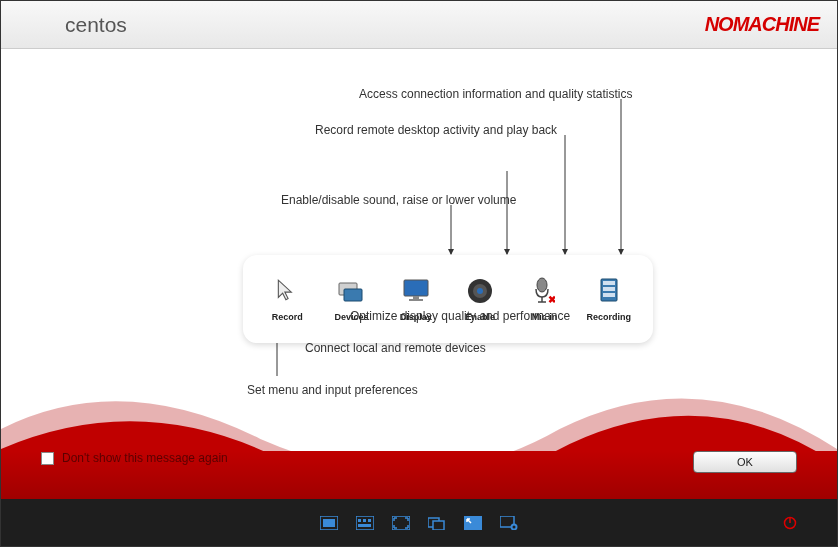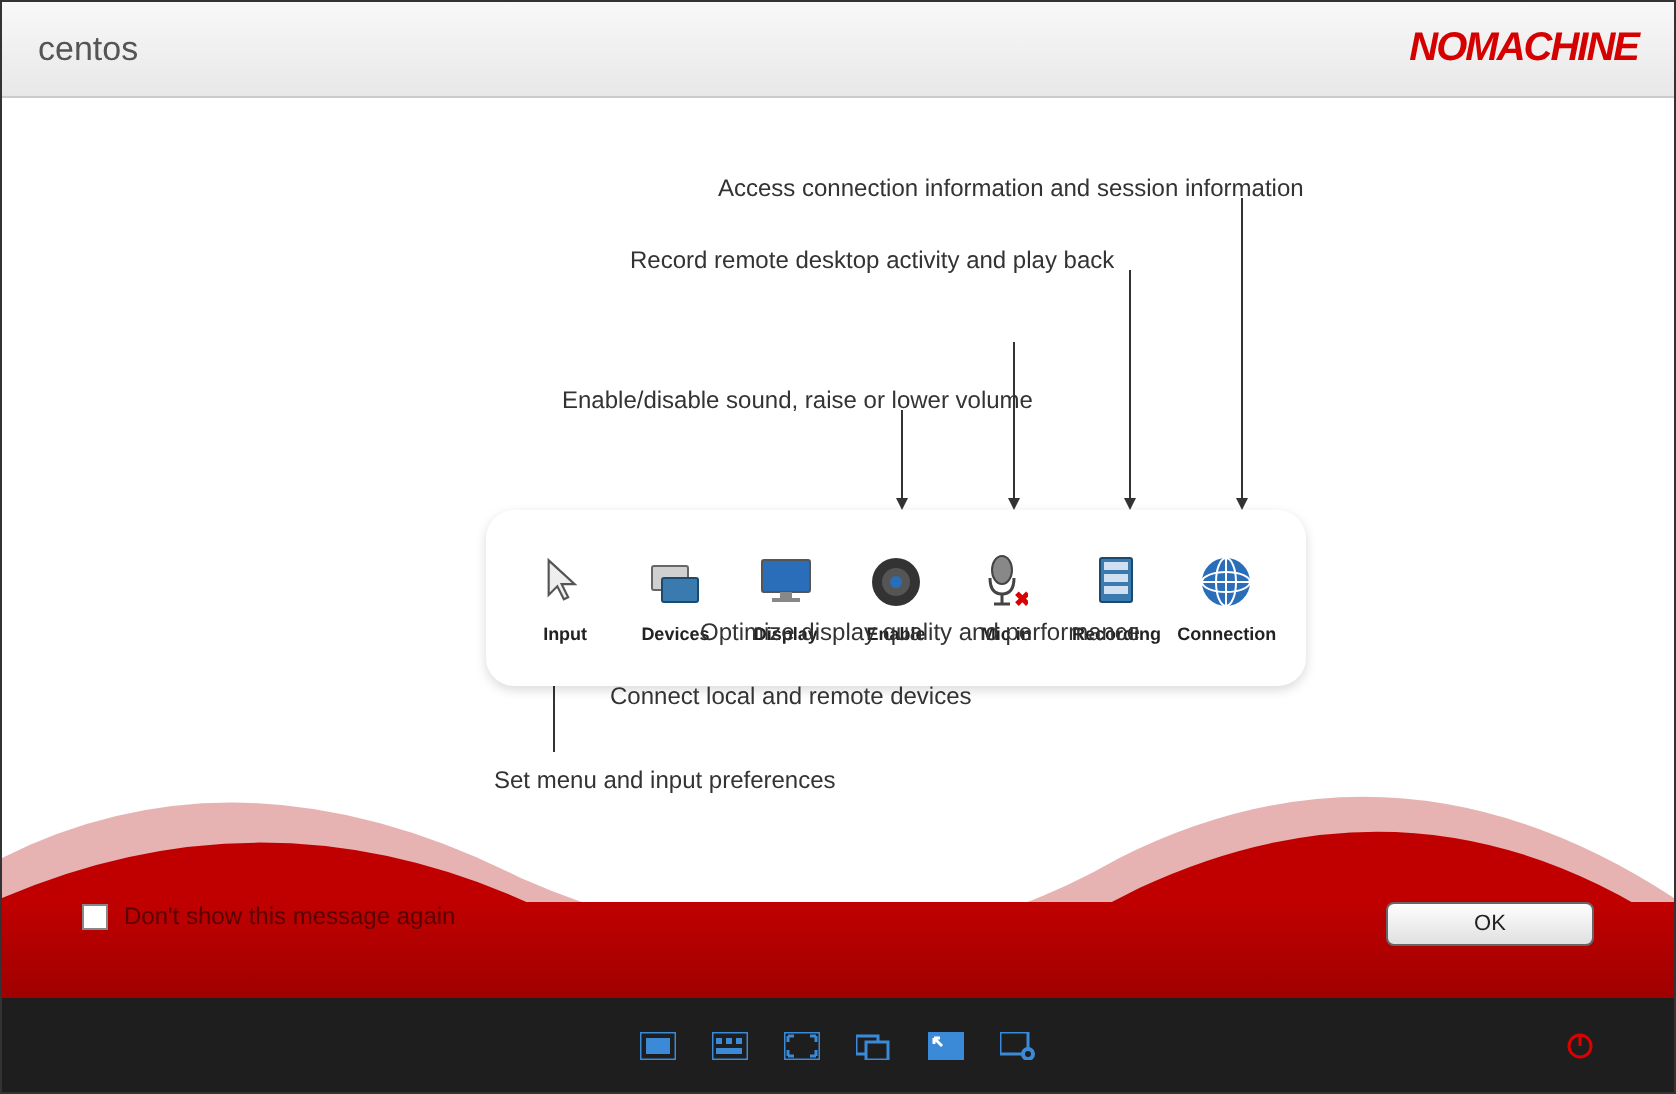"centos" .title { font-size: 17px -> 21px; margin-left: none -> 46px }
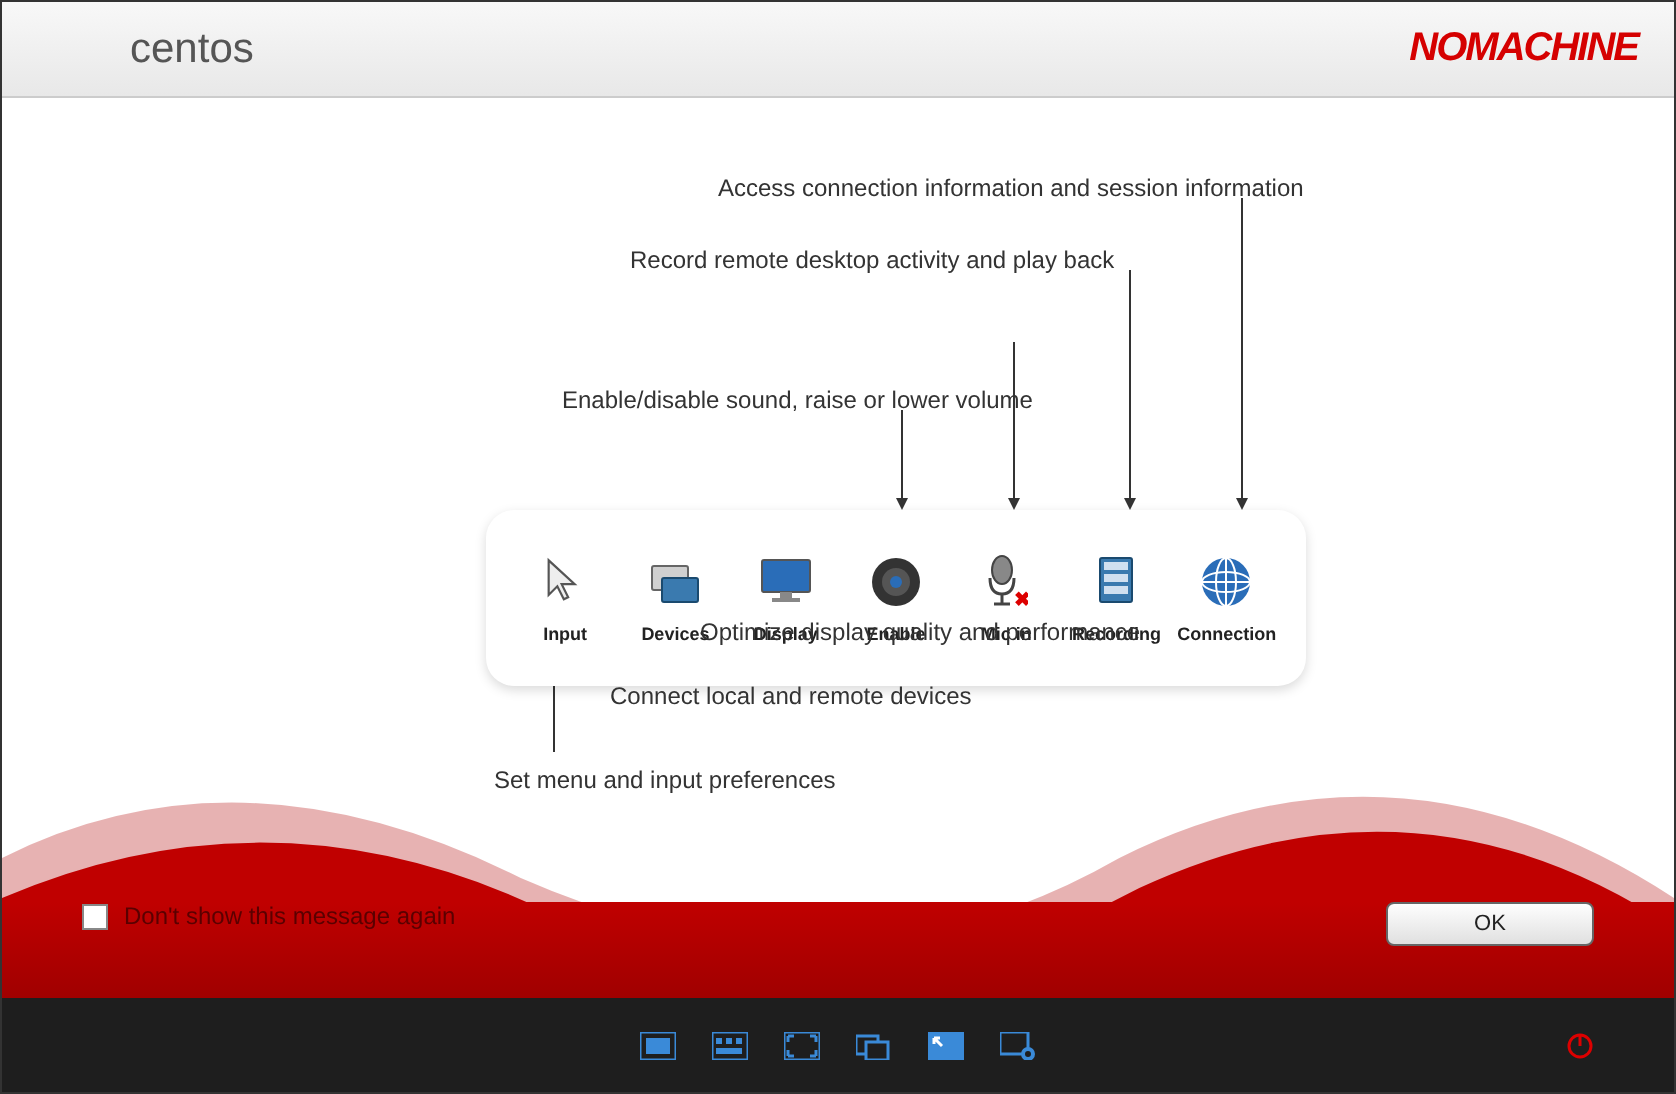"Access connection information and" div.annotation { text: session information -> quality statistics }
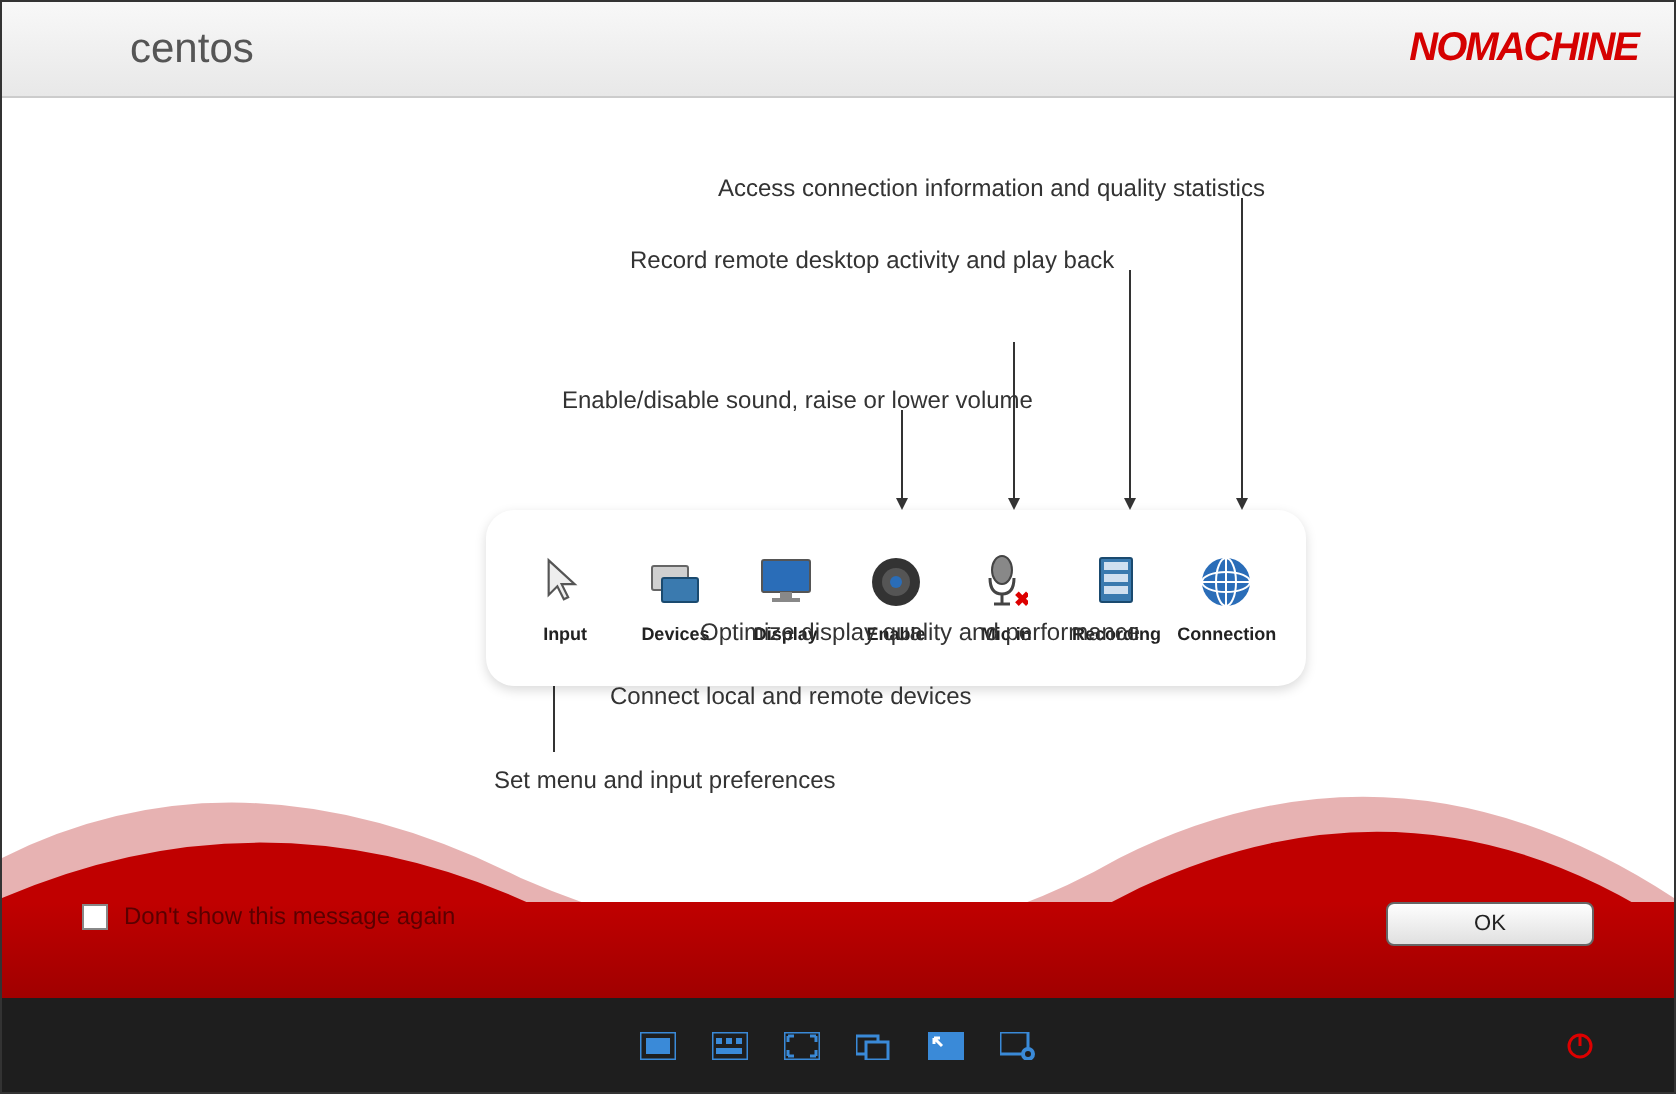"Input" span.tool-label { text: Input -> Record }
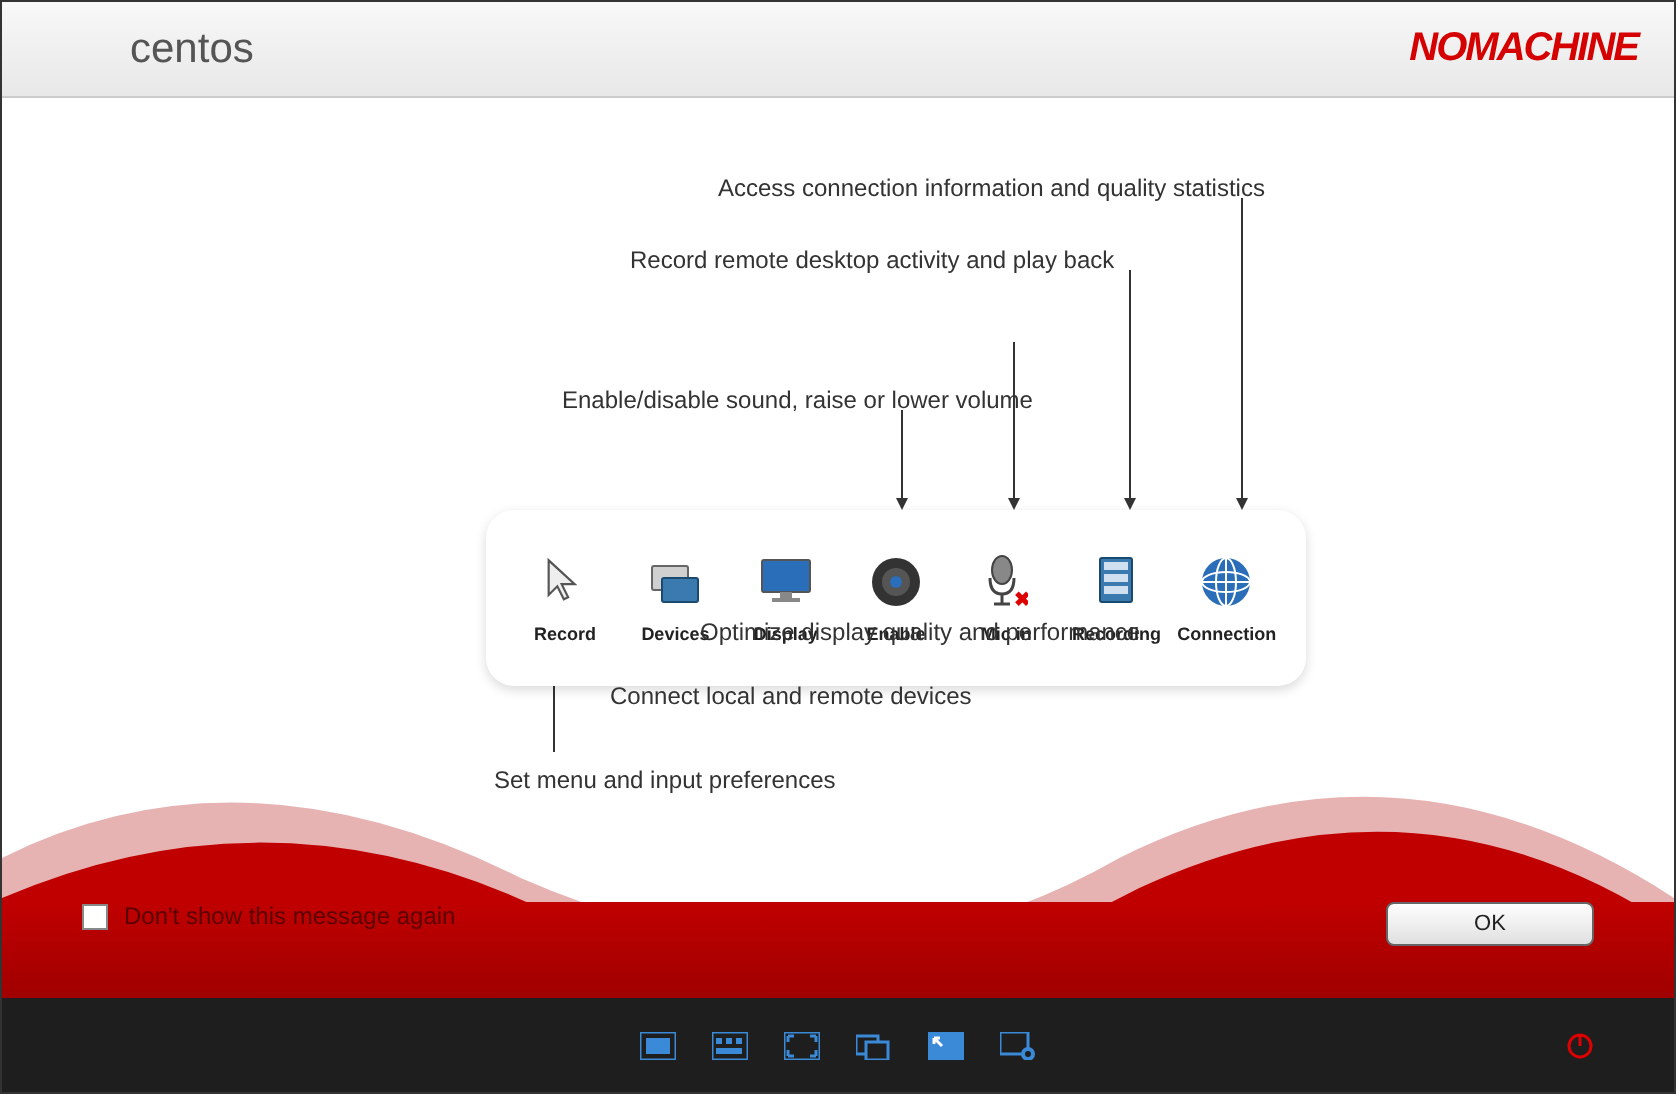"Connection" div.tool-item { html: <div> <div> <svg> <circle></circle> <ellipse></ellipse> <ellipse></ellipse> <line></line> <line></line> </svg> </div> <span>Connection</span> </div> -> none }
